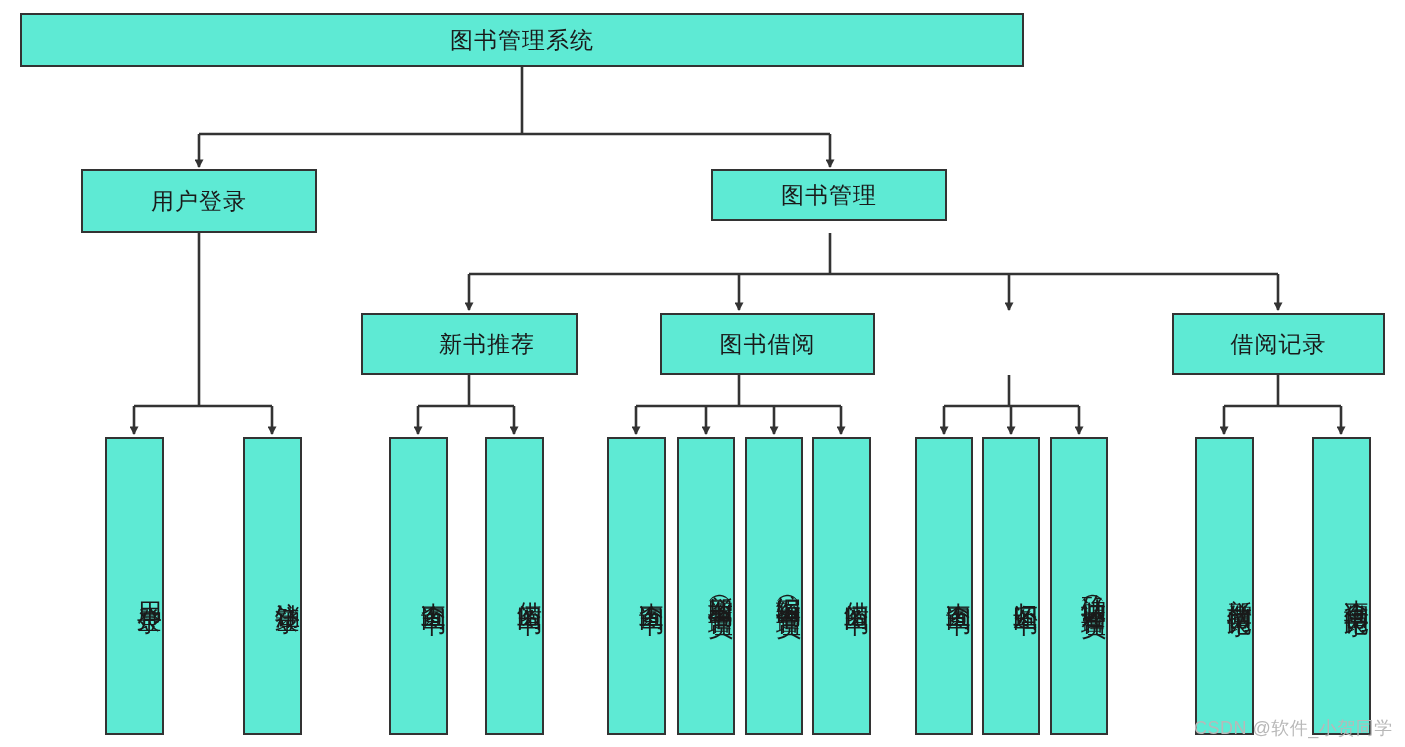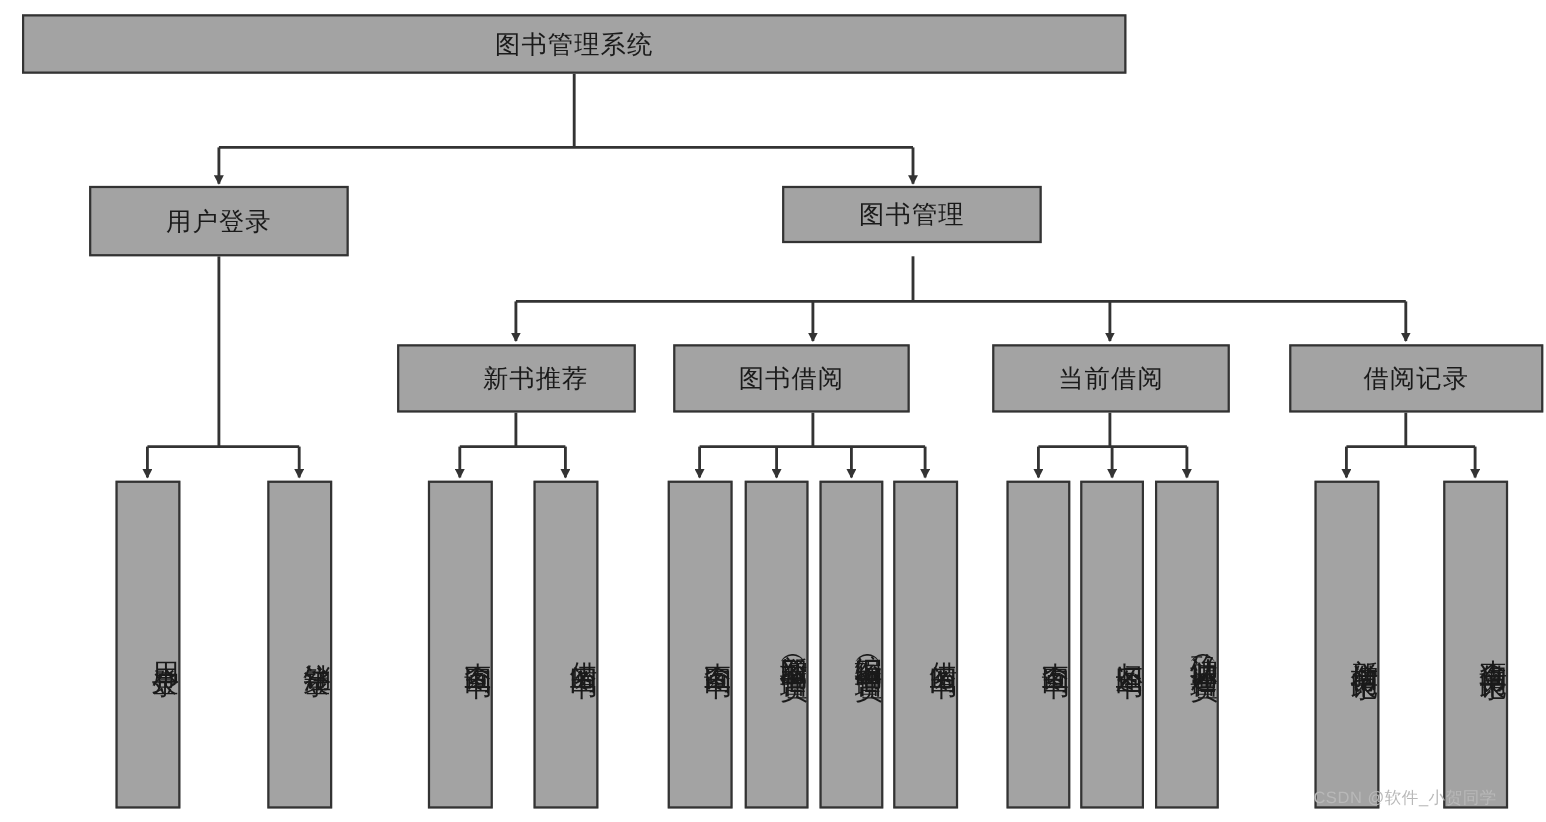"图书管理系统" .node-box { background: #a3a3a3 -> #5eead4 }
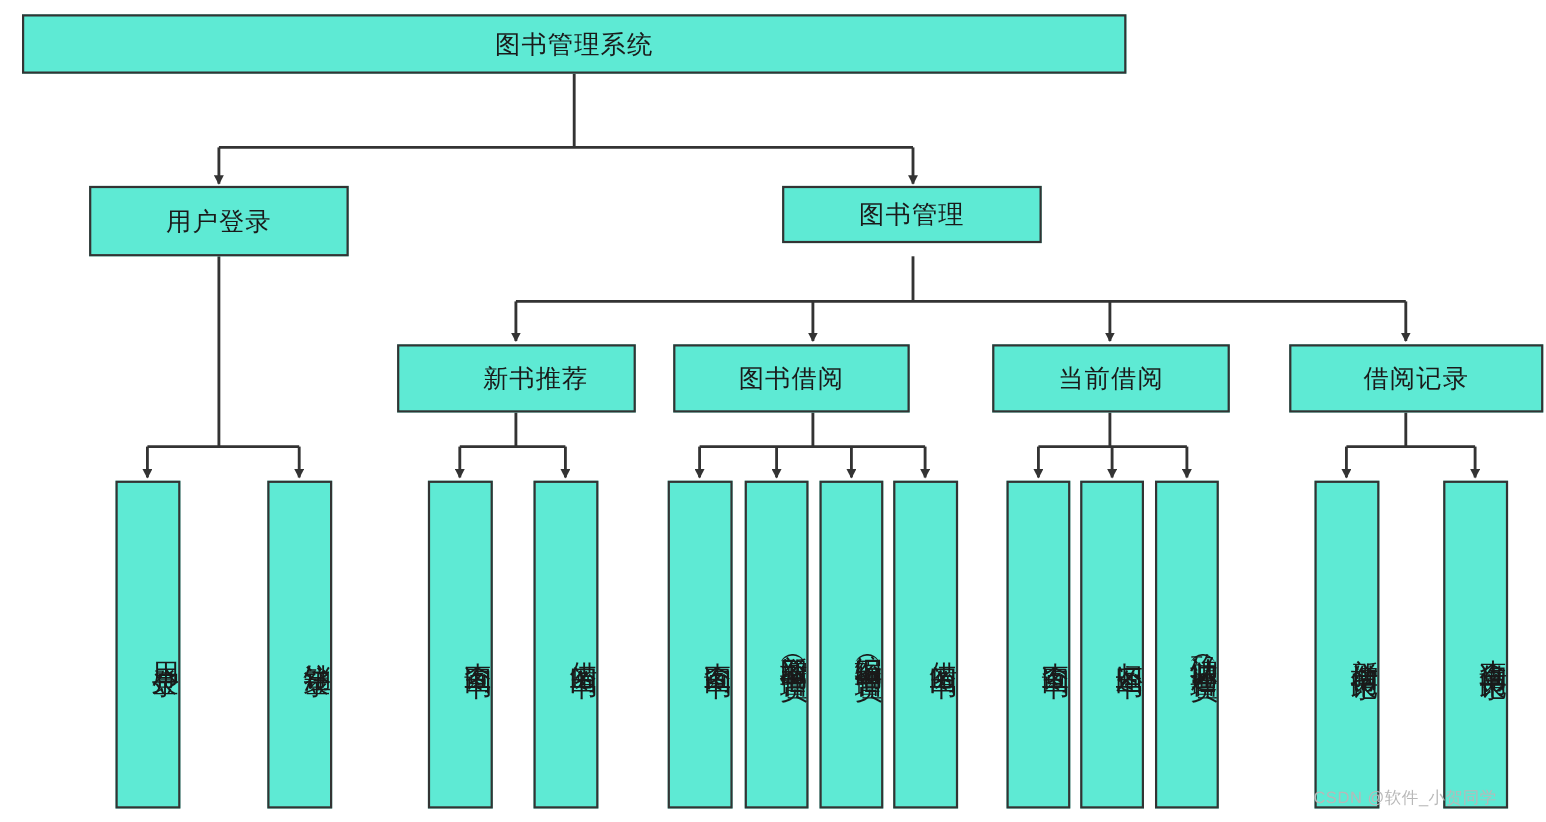"图书借阅" div.node-box { left: 612px -> 660px }
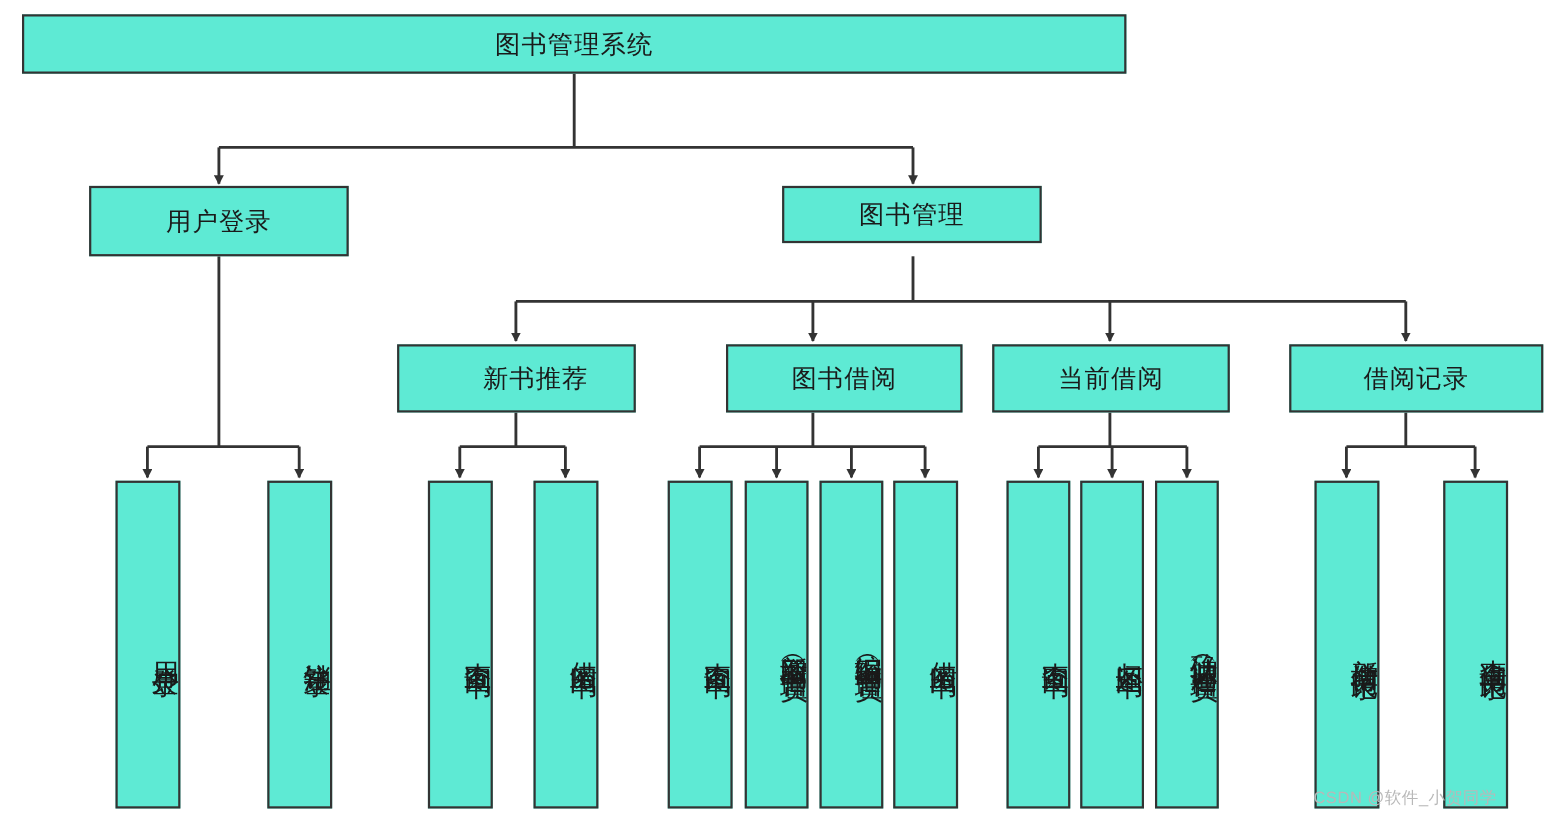"当前借阅" div.node-box { html: <div> <span>当前借阅</span> </div> -> none }
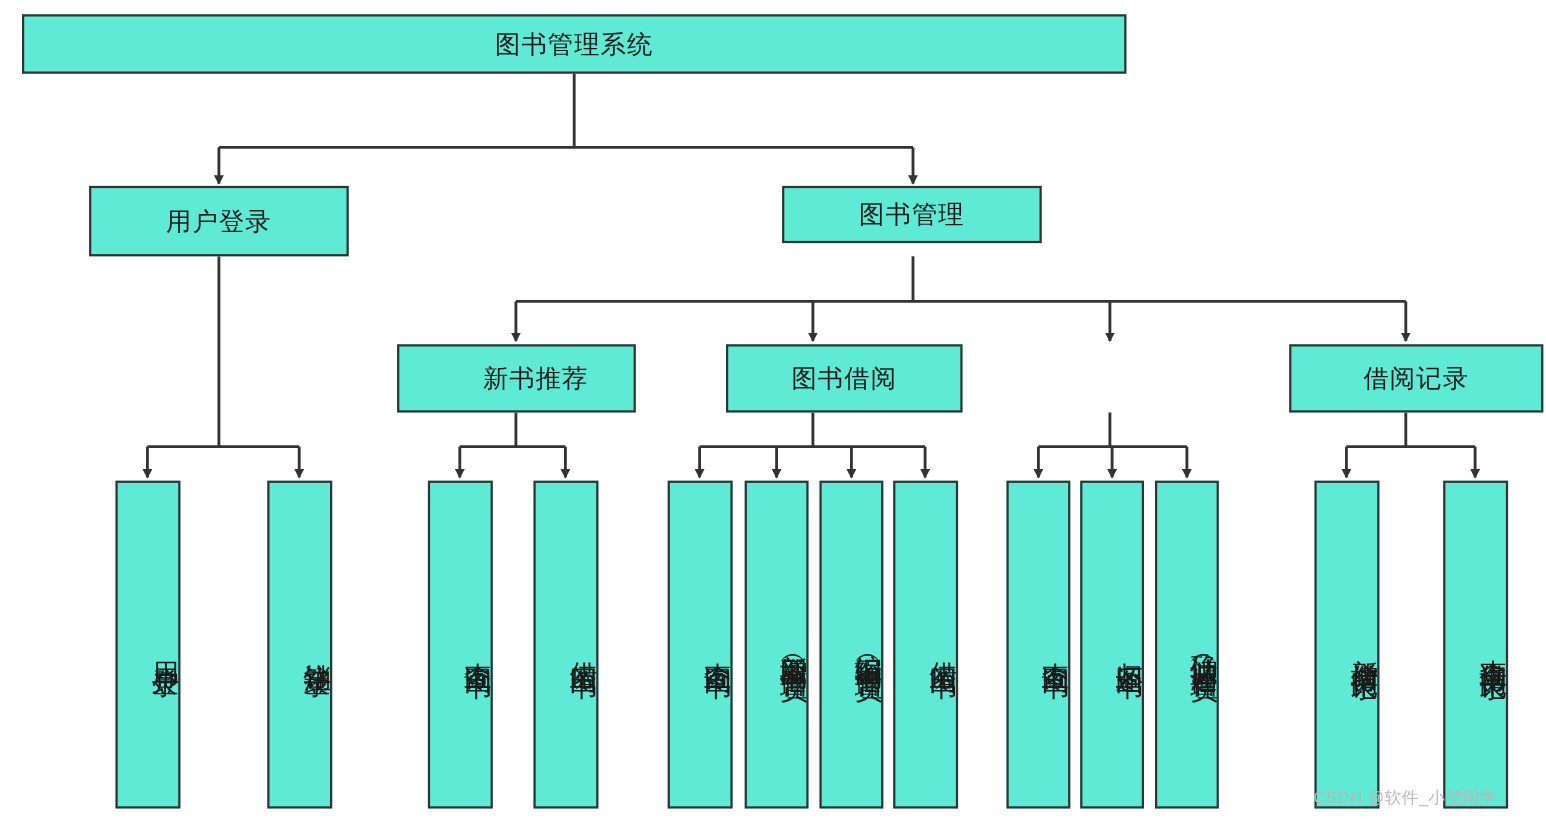"借阅记录" div.node-box { width: 231px -> 213px }
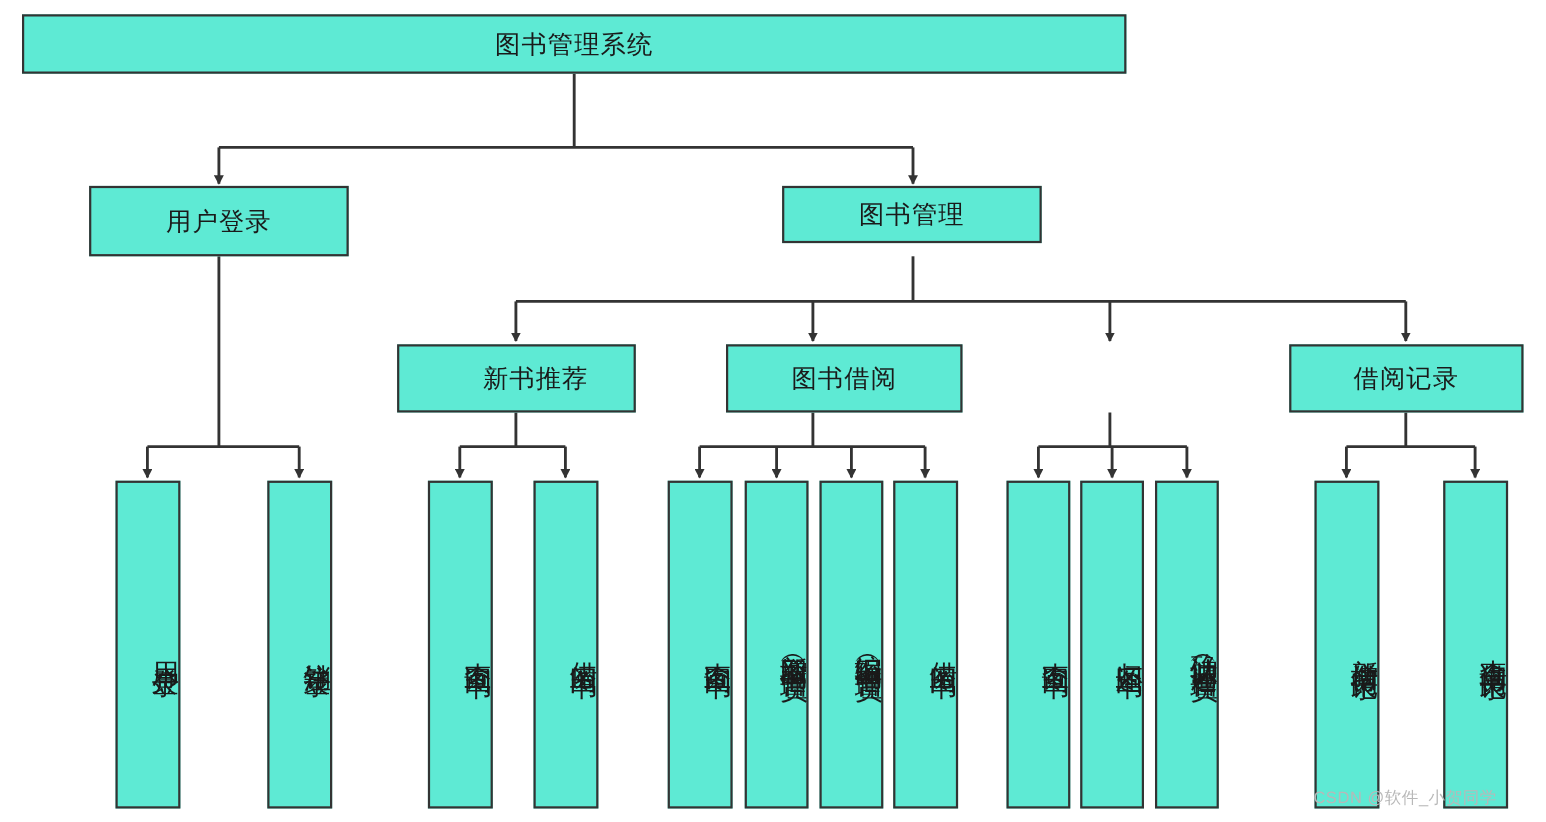"CSDN @软件_小贺同学" .watermark { font-size: 15px -> 18px }
